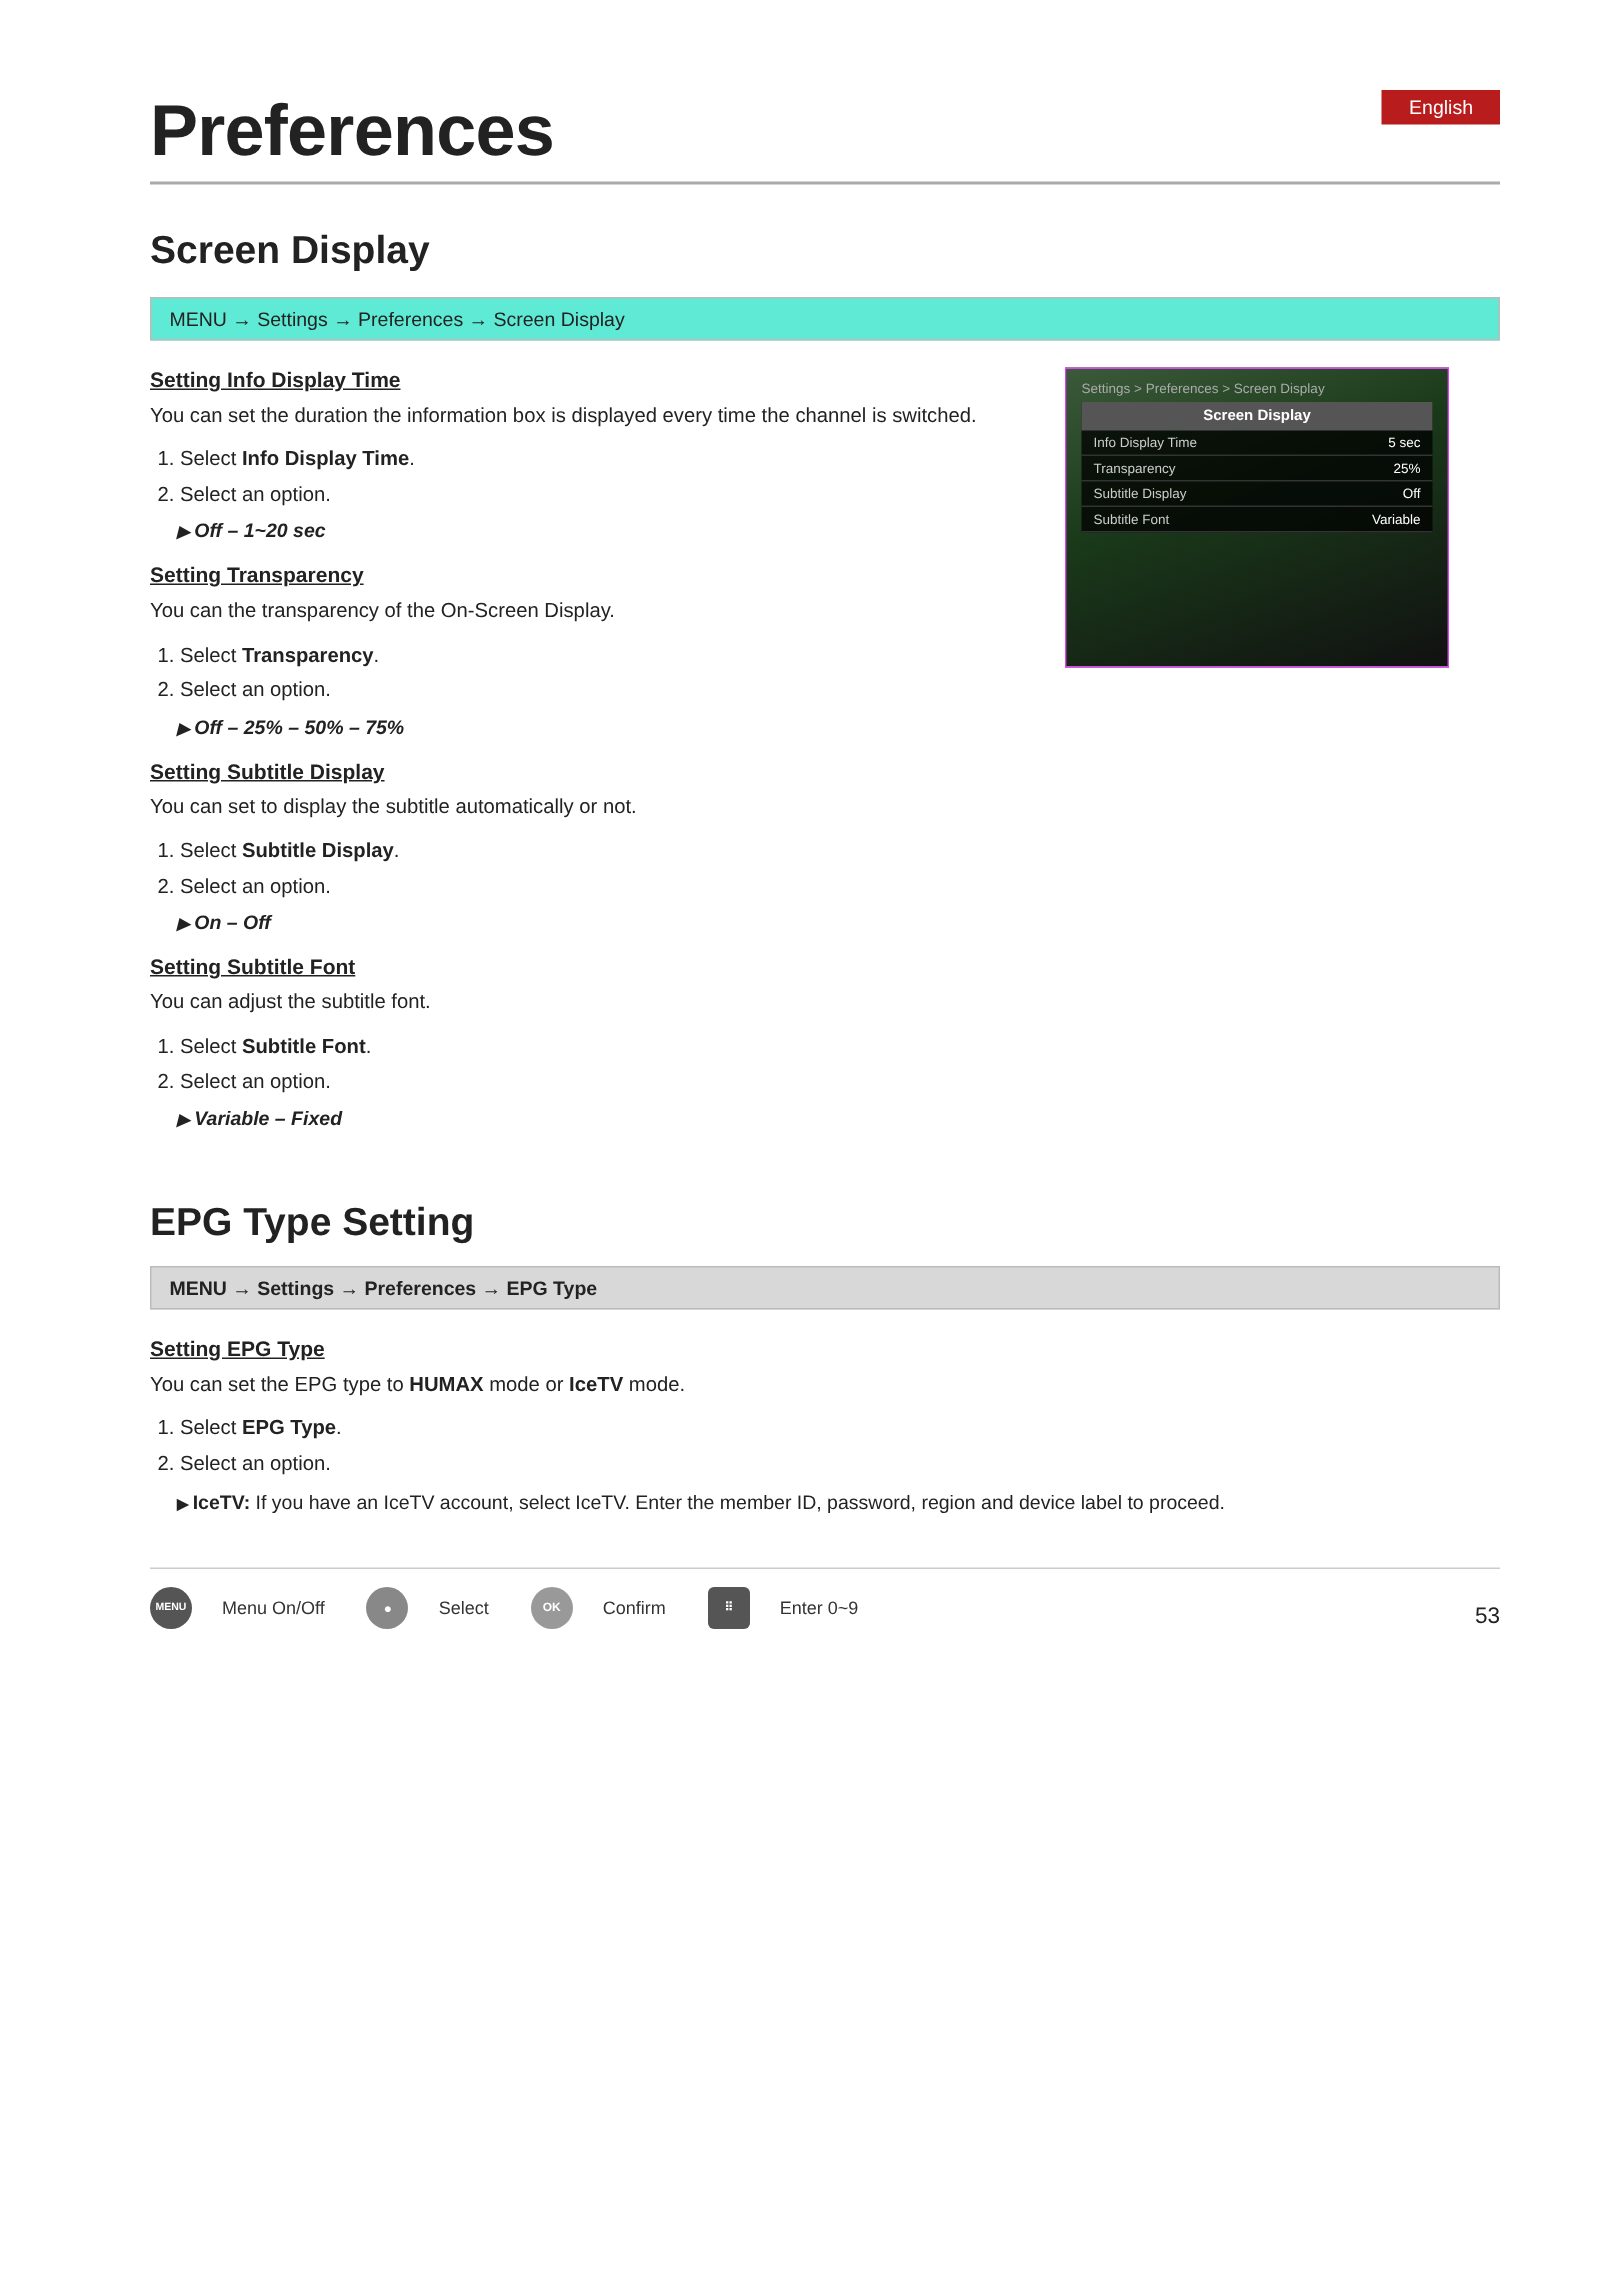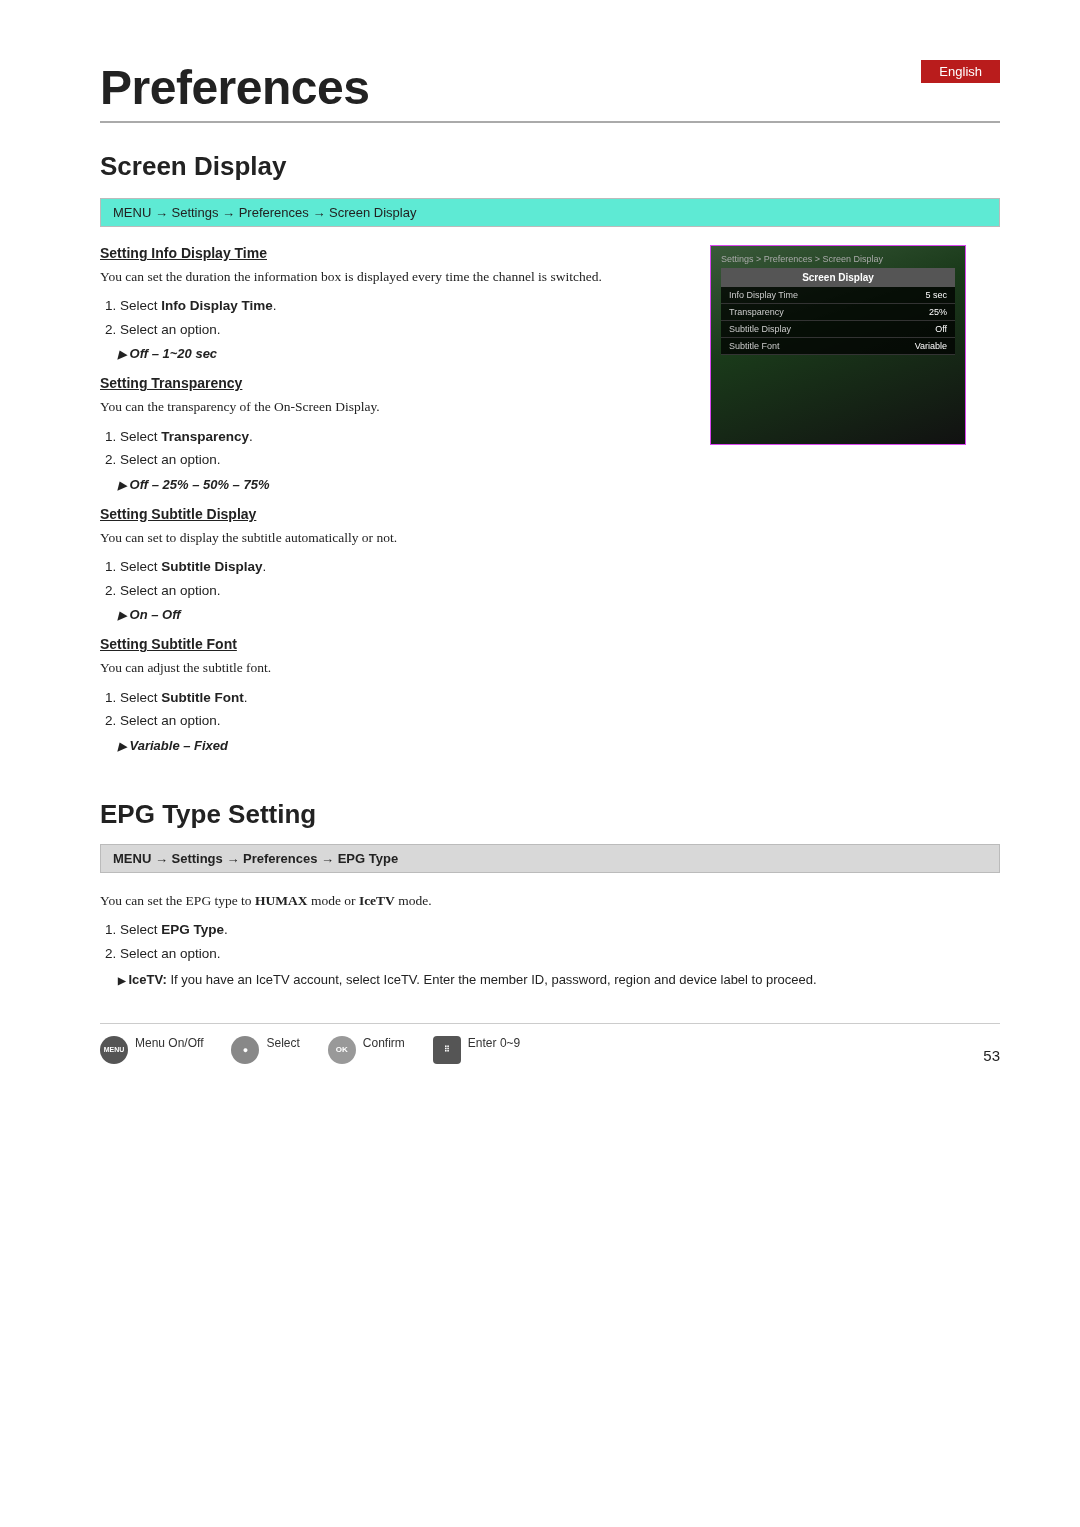"You can set the duration" .body-text { font-family: Liberation Serif, serif -> none }
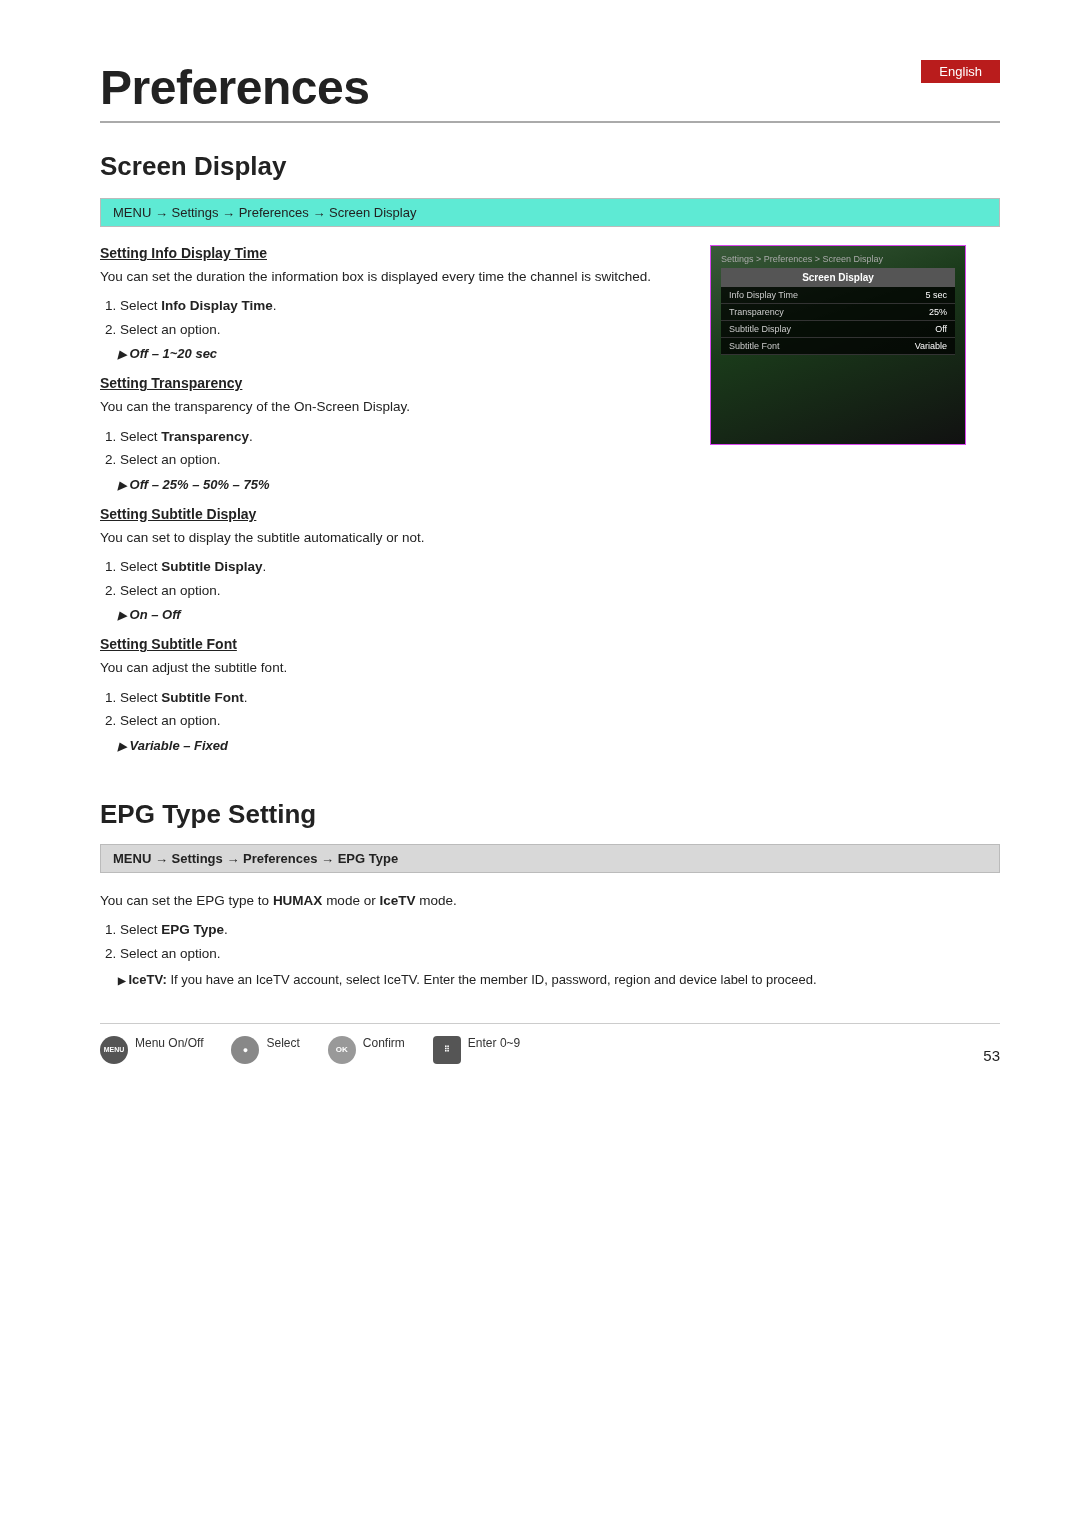"Setting EPG Type" div.sub-heading { html: none -> <div>Setting EPG Type</div> }
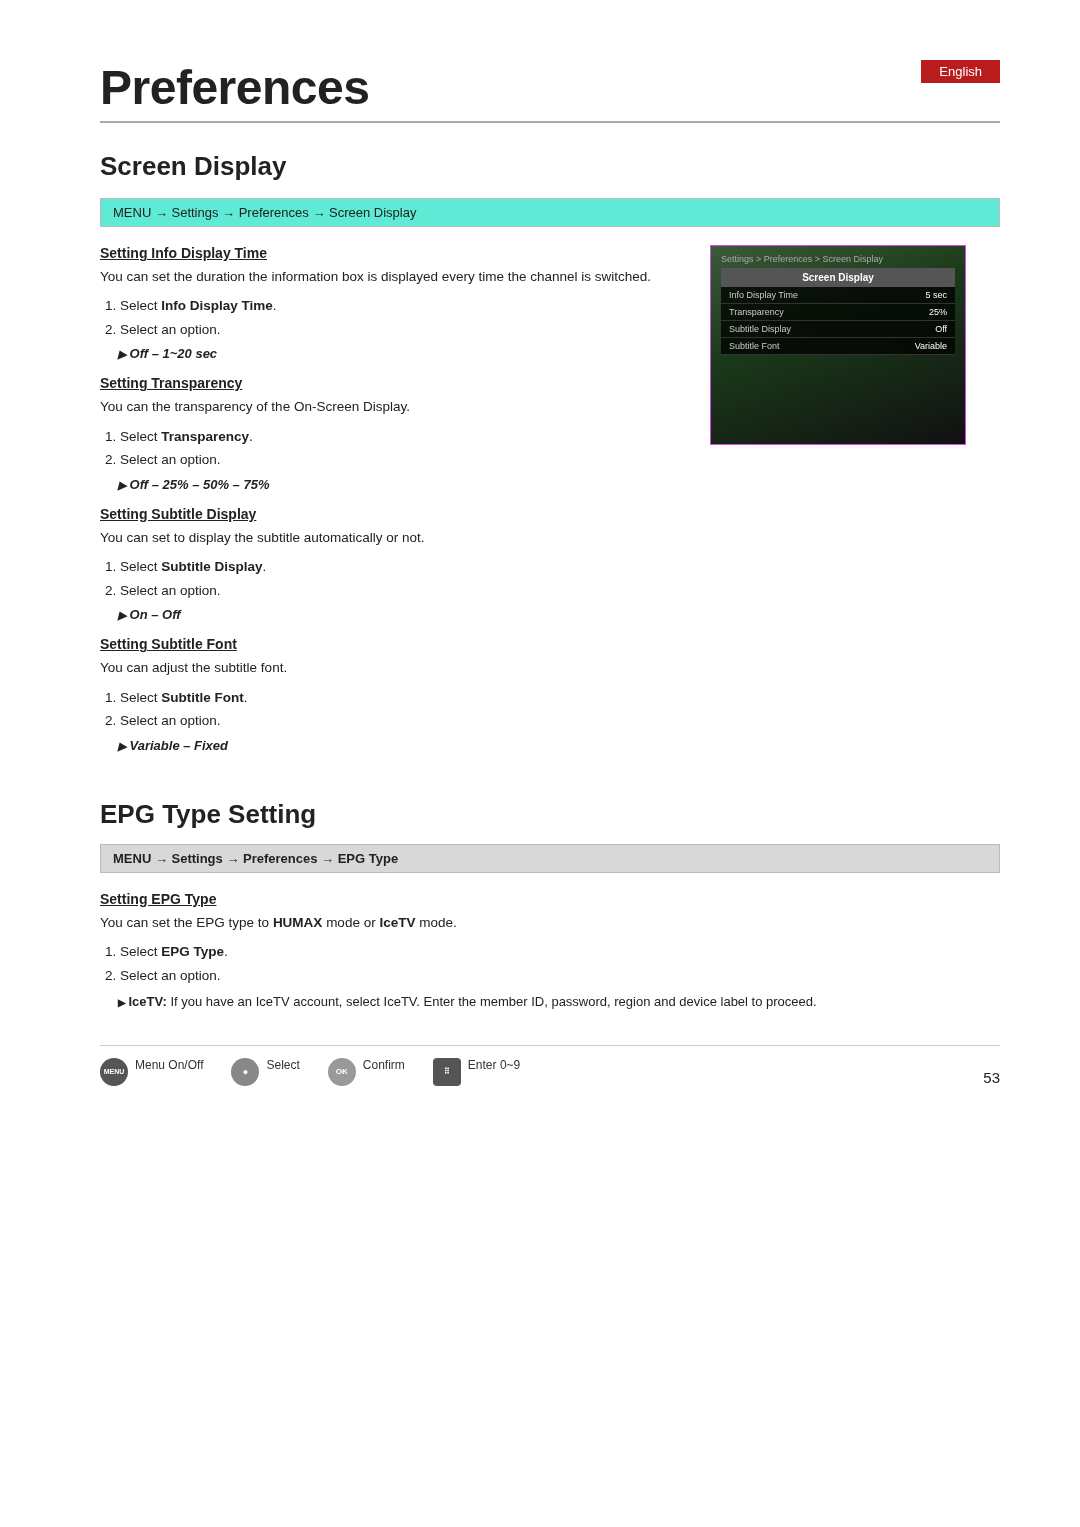"Menu On/Off" .bottom-icon-group { align-items: none -> center; gap: 7px -> 20px }
